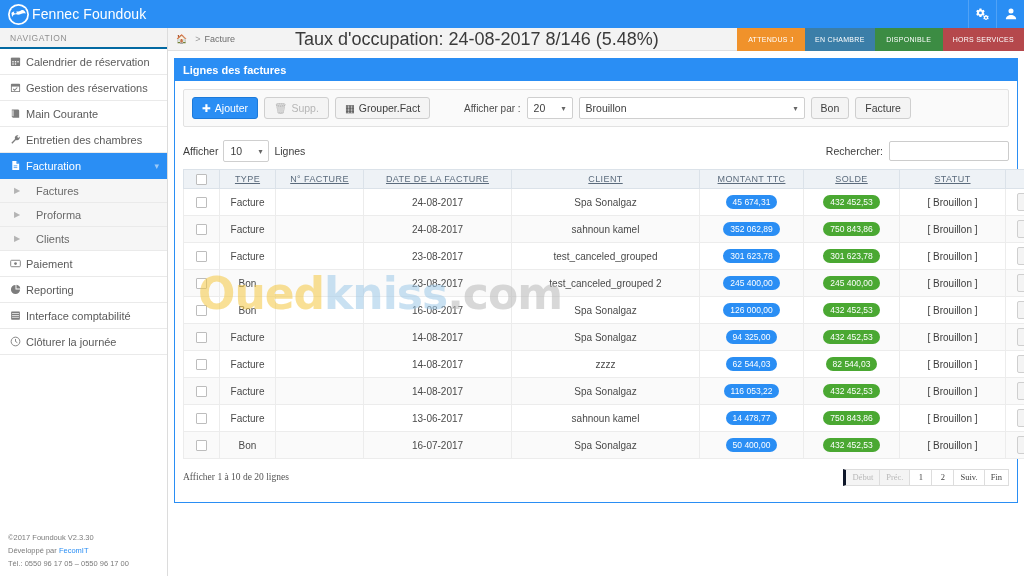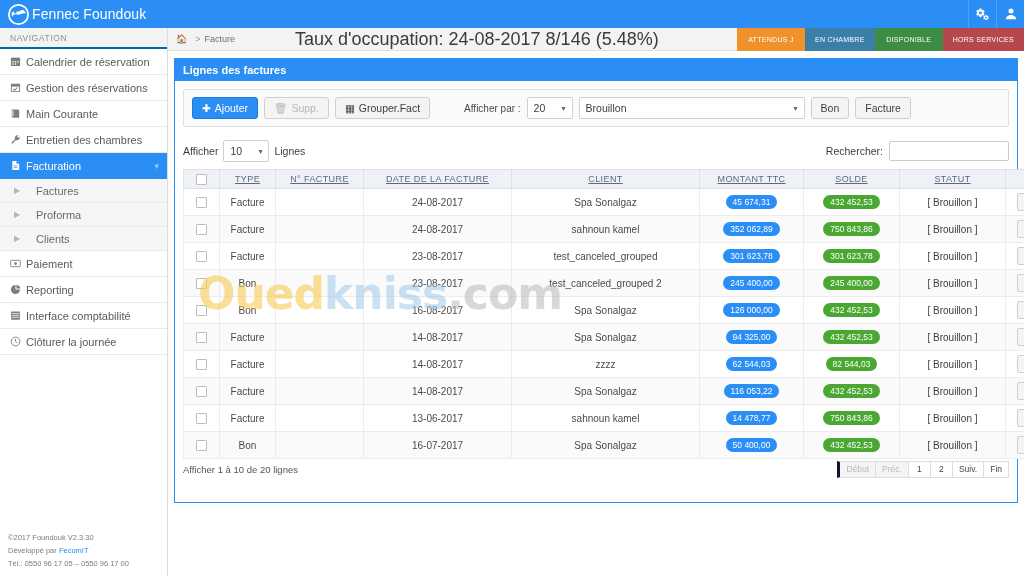"Afficher 1 à 10 de" .tbl-footer { font-family: none -> Liberation Serif, serif; margin-top: none -> 8px }
